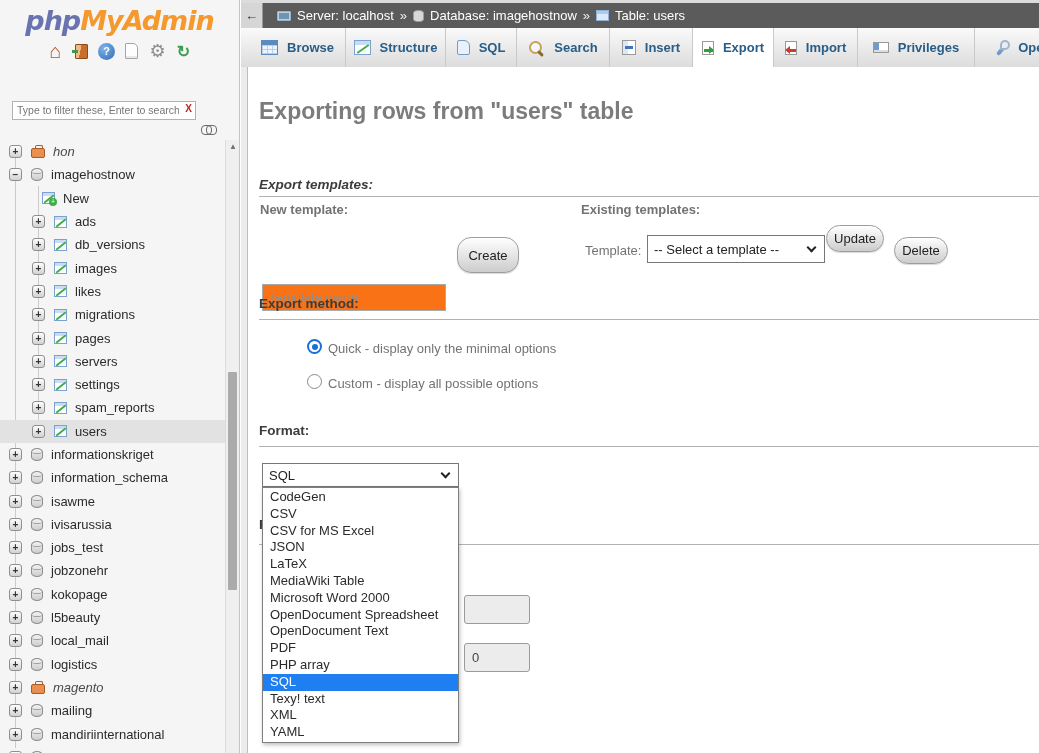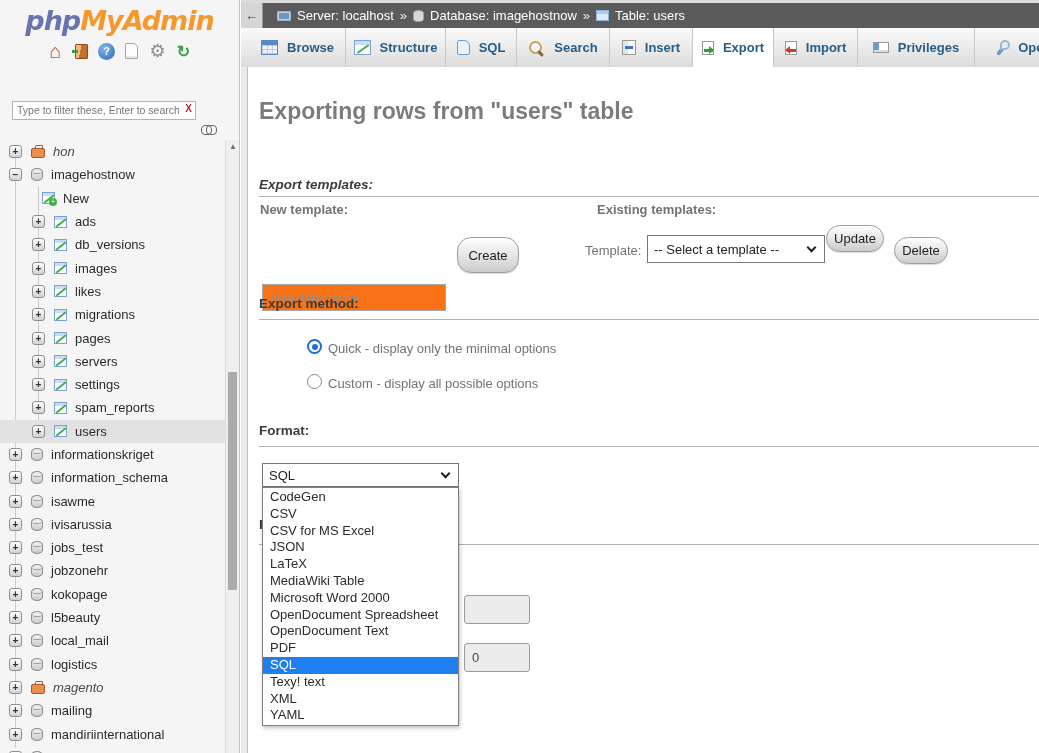"Existing templates:" div.lbl { left: 356px -> 340px }
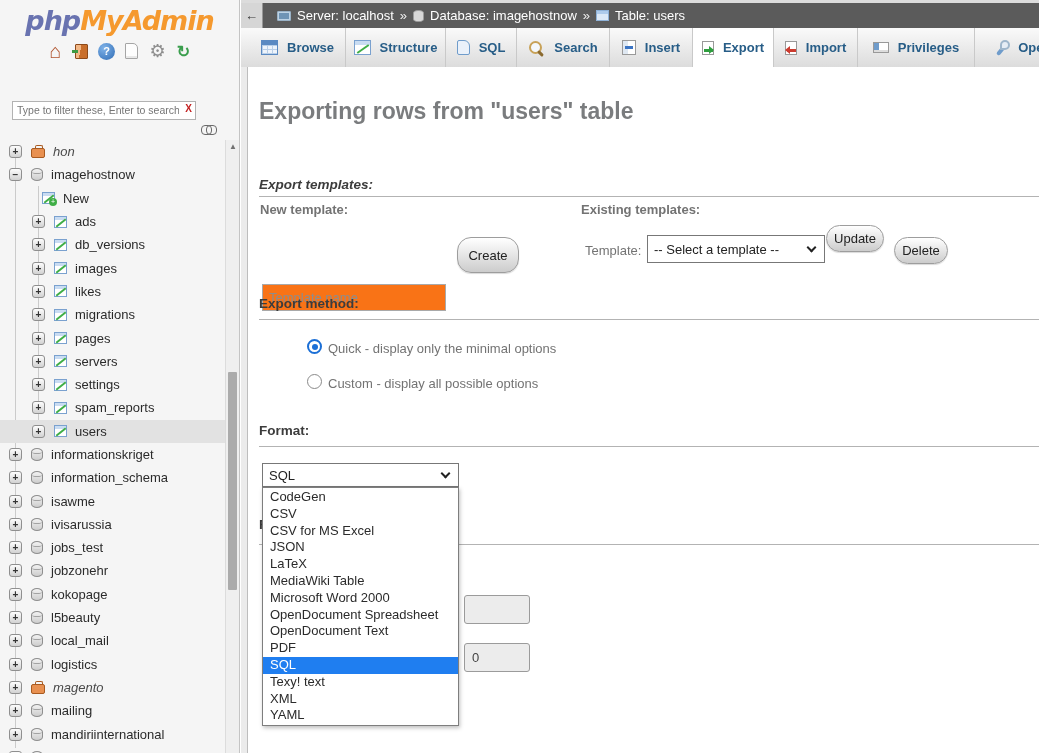"PHP array" div.opt { html: none -> <div>PHP array</div> }
